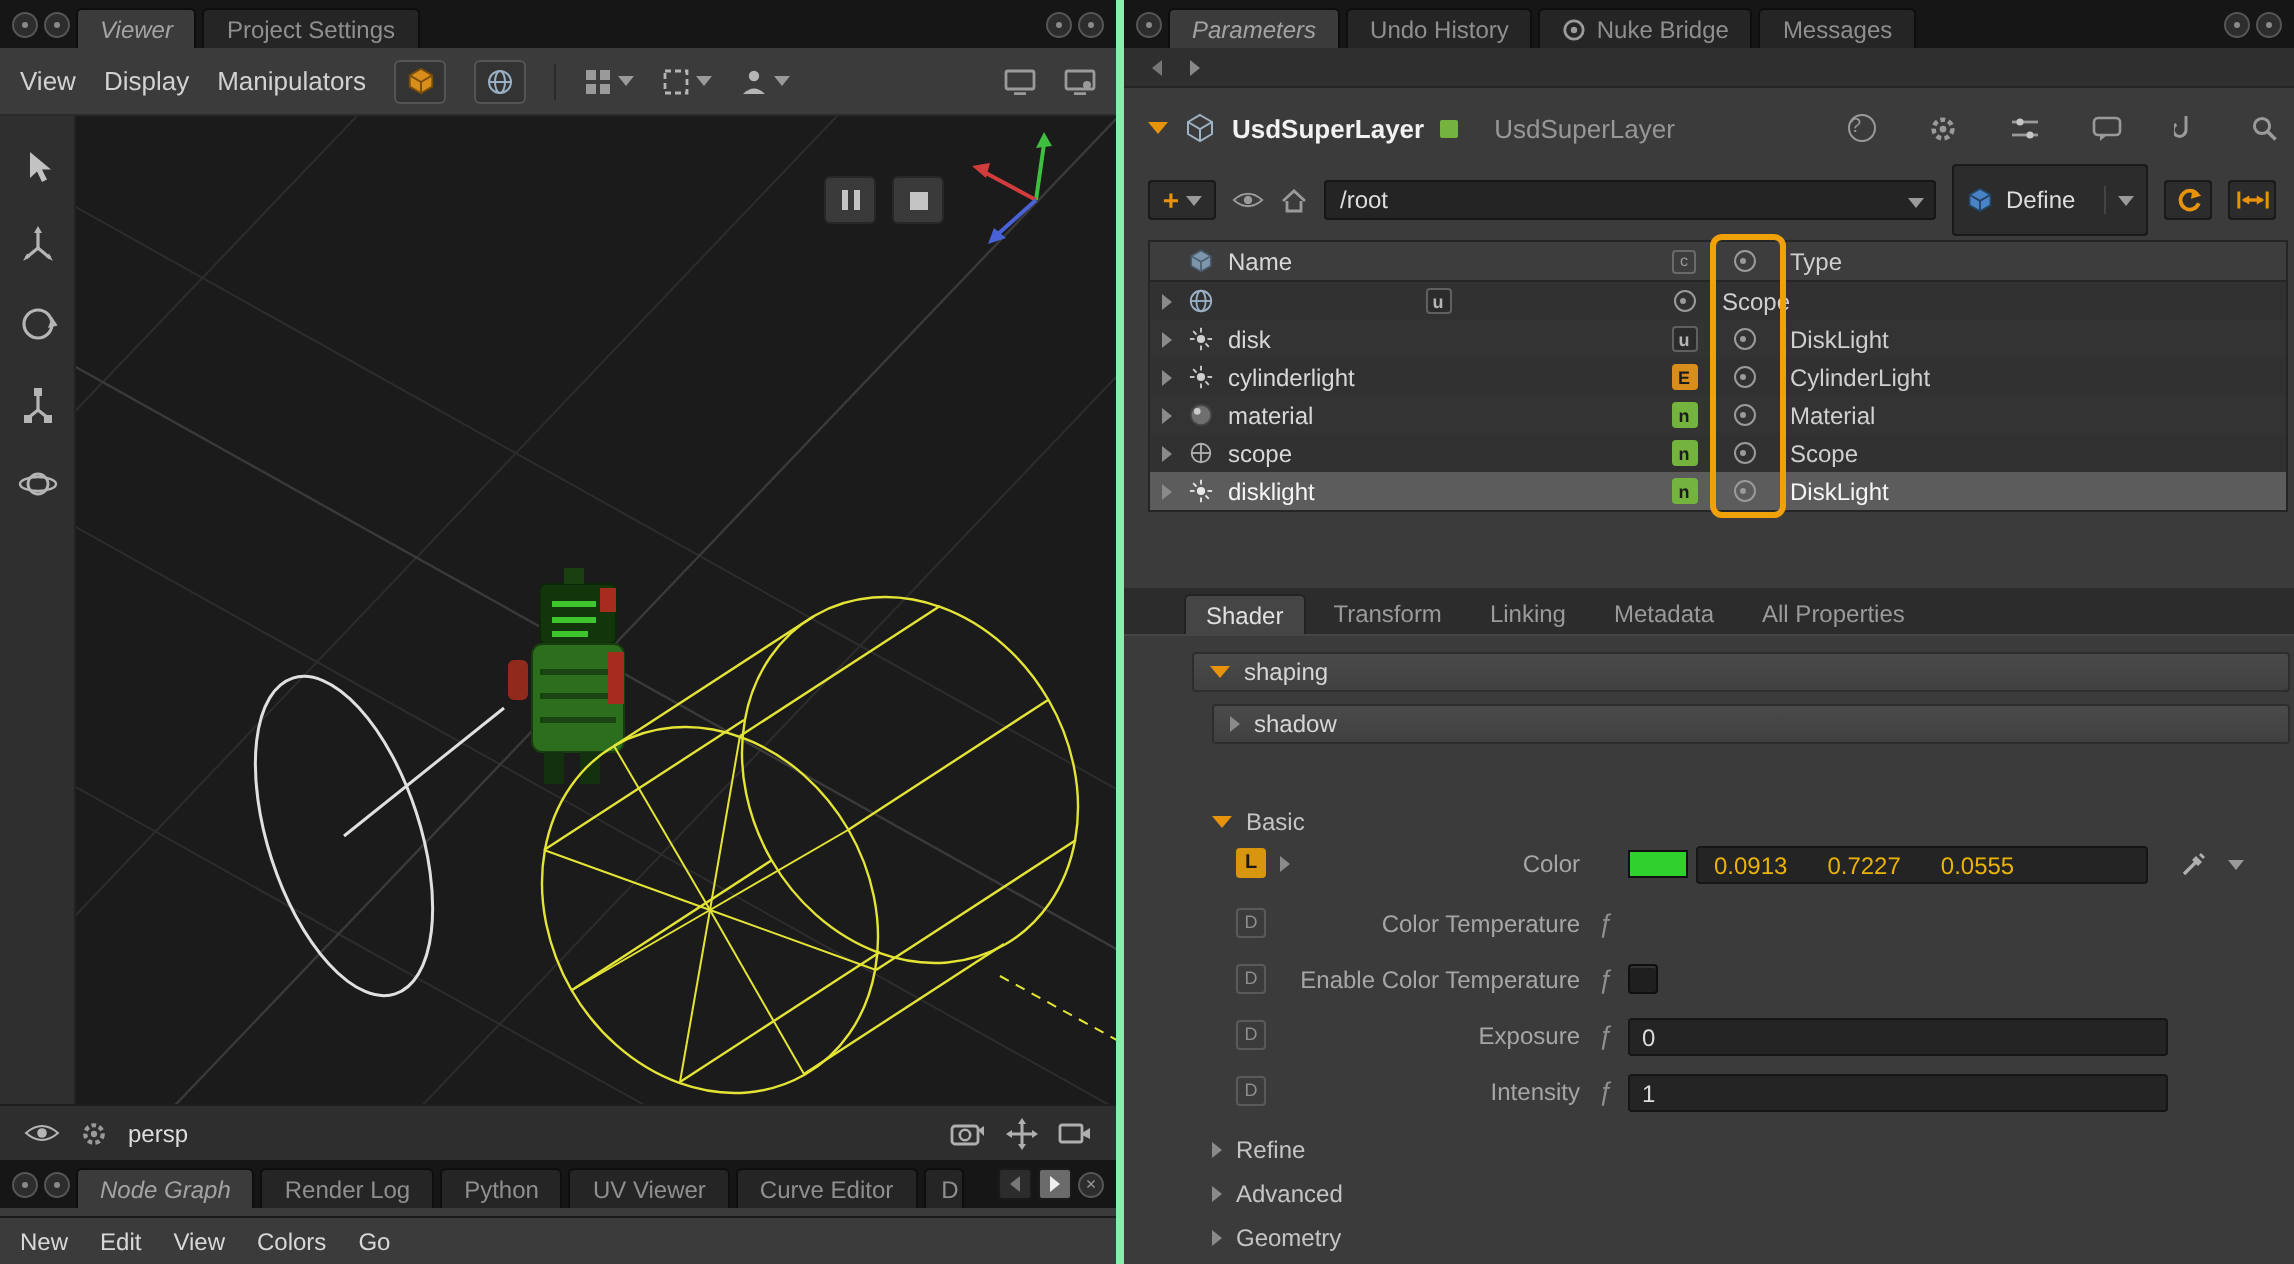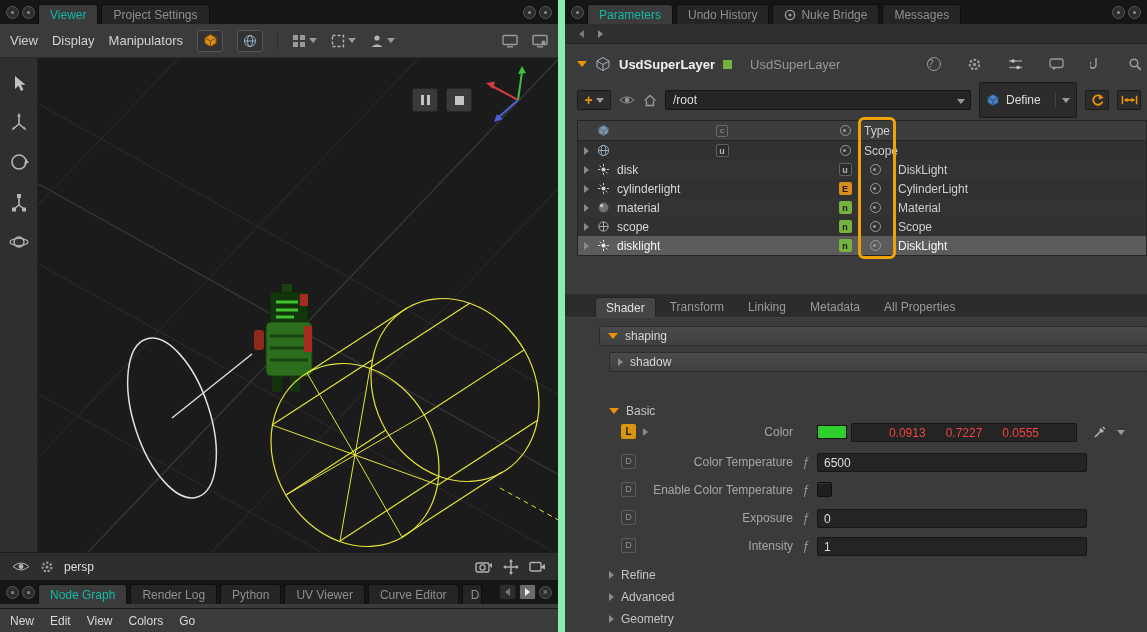"Viewer" .tab.active { color: #14b8a6 -> #a3a3a3; font-style: none -> italic }
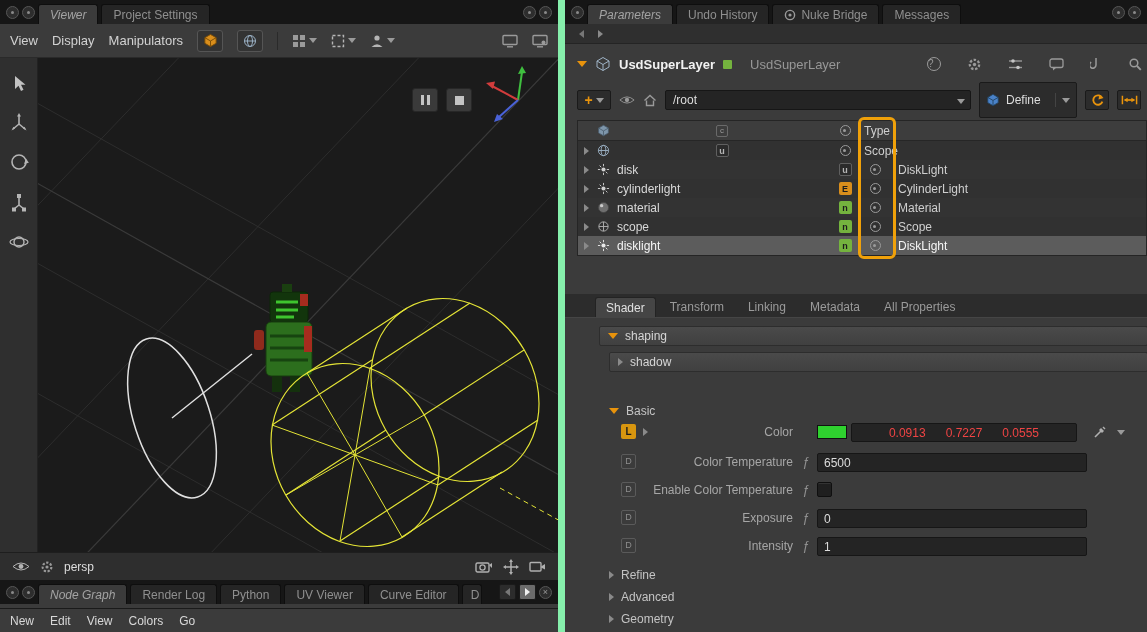"Parameters" #right { border-left: 7px solid #86efac -> 4px solid #86efac }
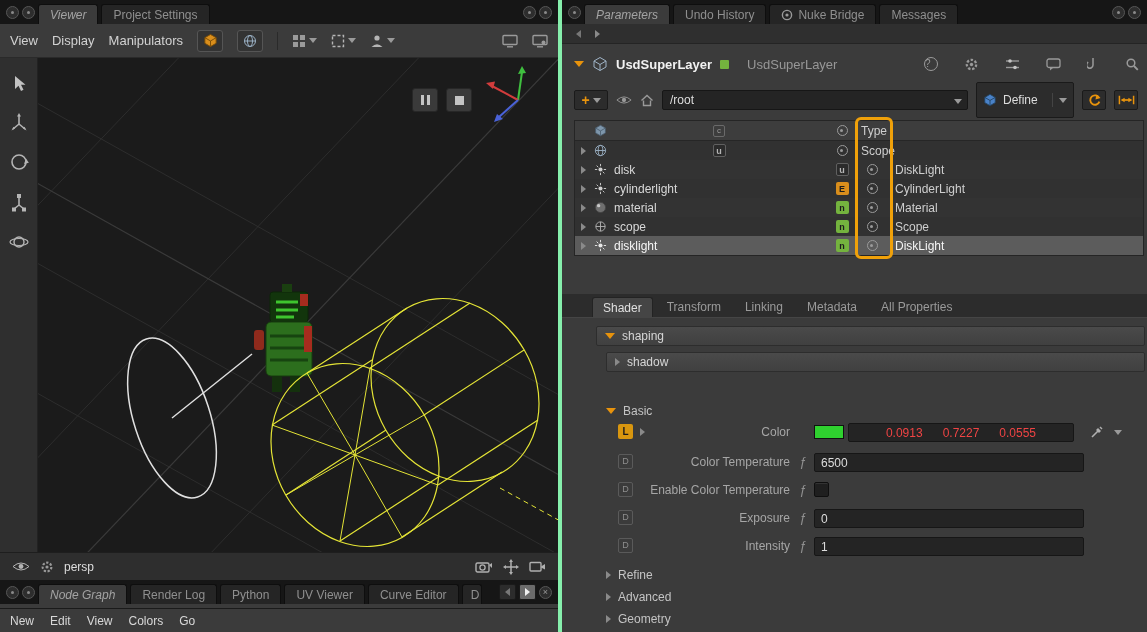"Name" span.tcell { html: none -> <span>Name</span> }
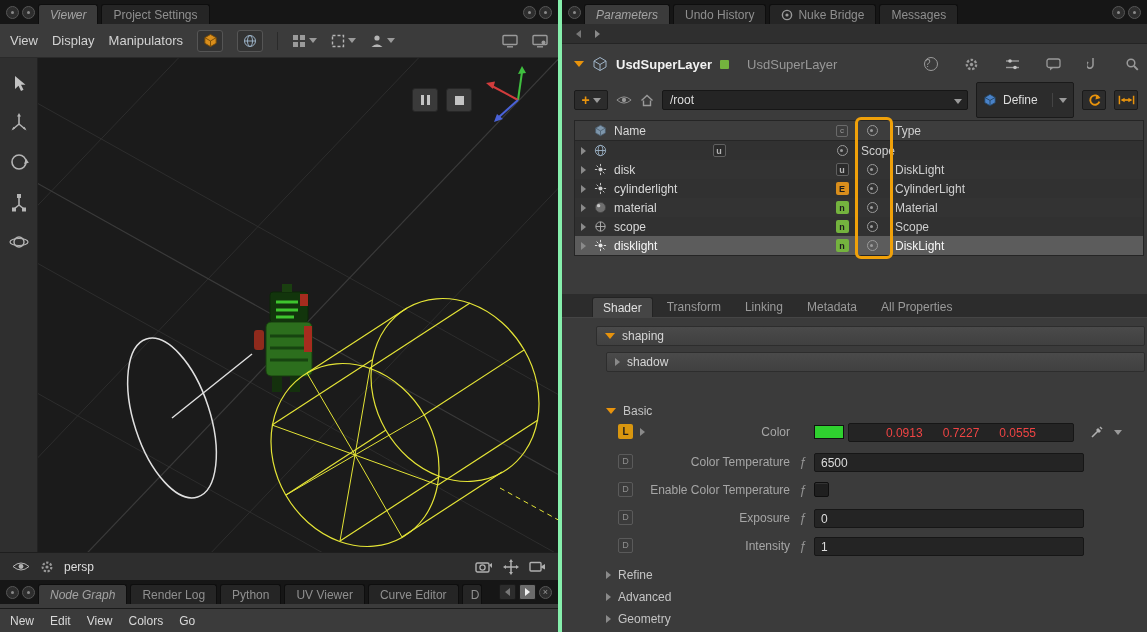"0.0913" .valfield { color: #ef4444 -> #eab308; justify-content: center -> none }
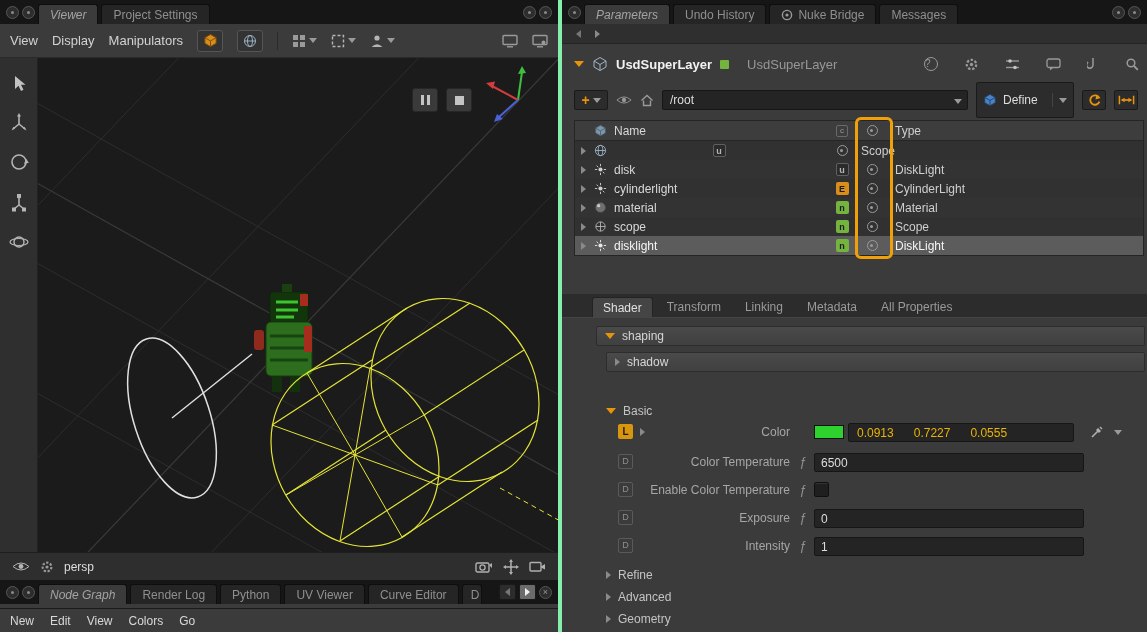"6500" span.pfield { html: <span><input></span> -> none }
